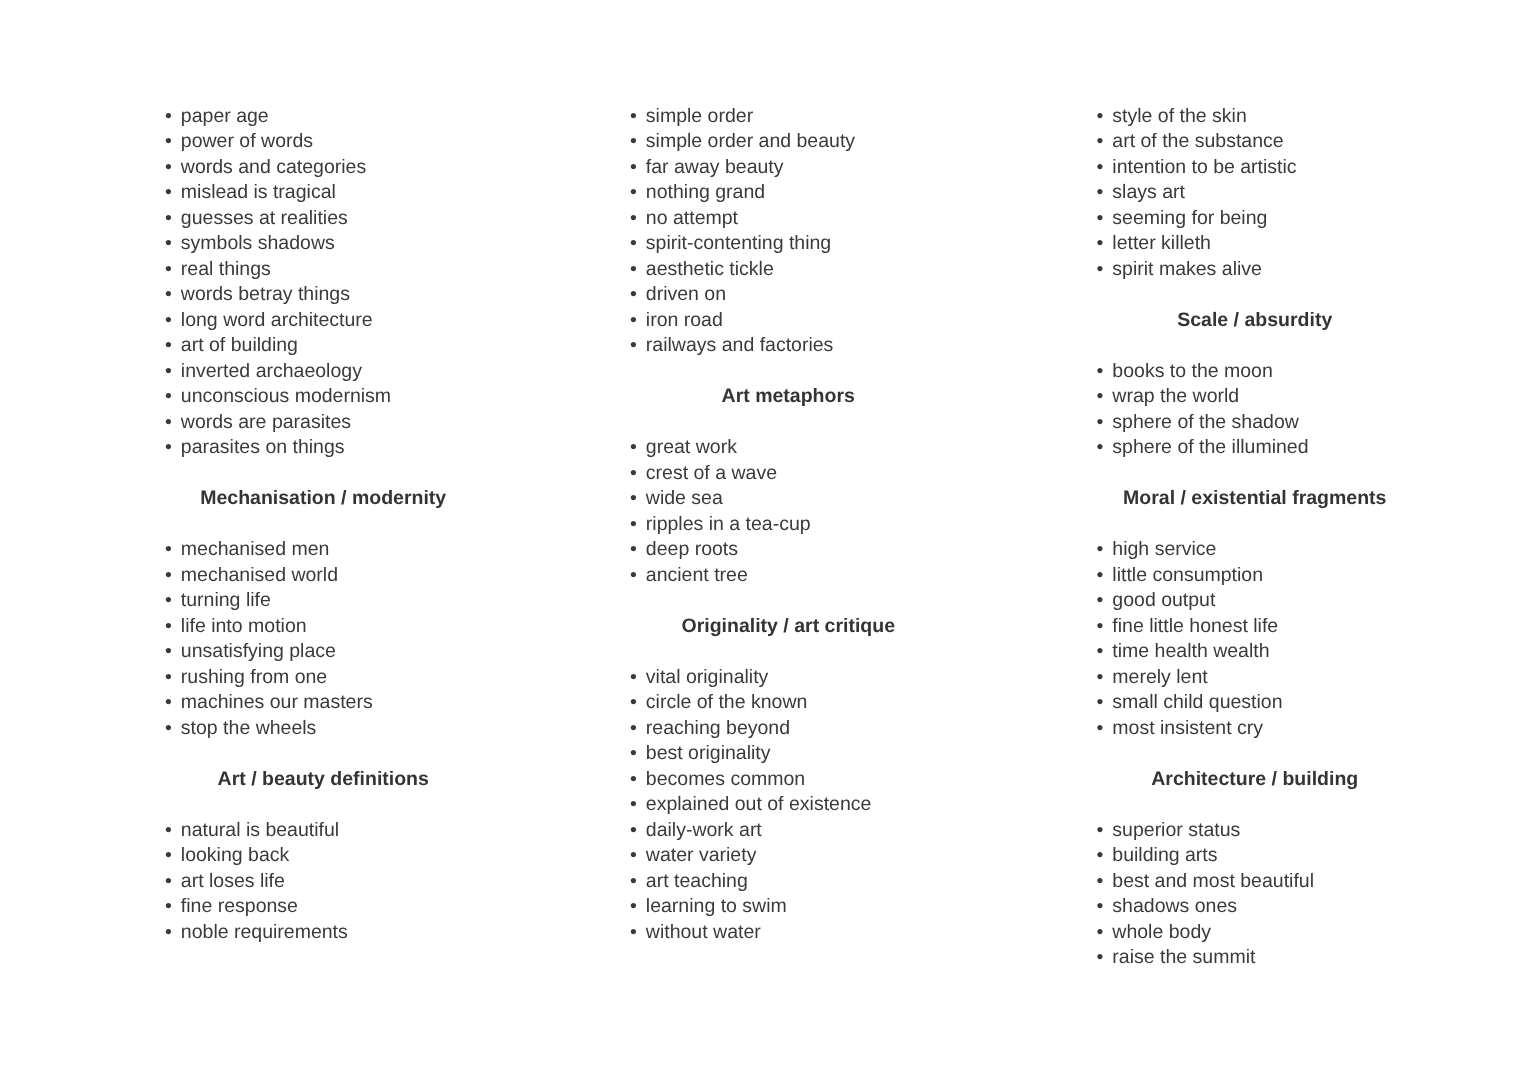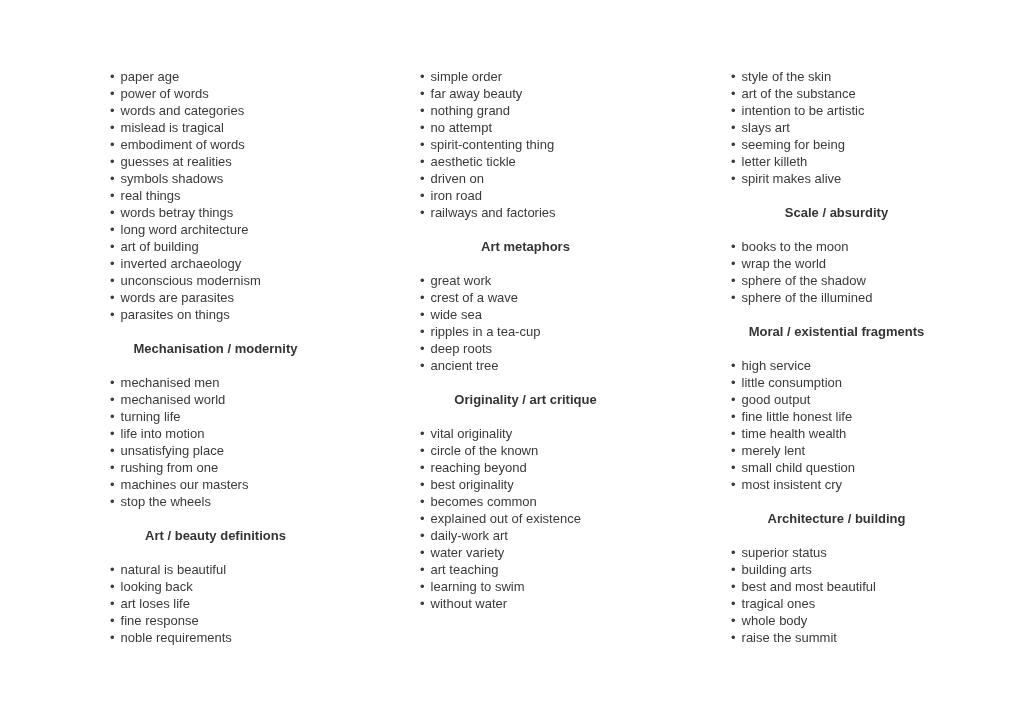"• simple order and beauty" div.item { html: none -> <div><span>•</span><span>simple order and beauty</span></div> }
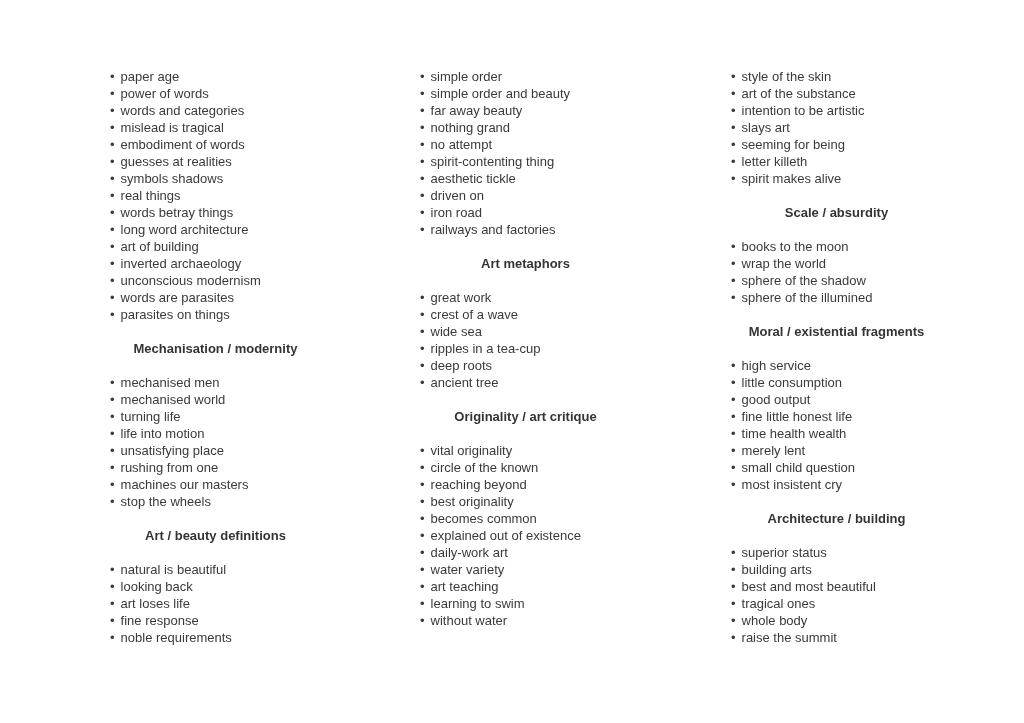"• embodiment of words" div.item { html: <div><span>•</span><span>embodiment of words</span></div> -> none }
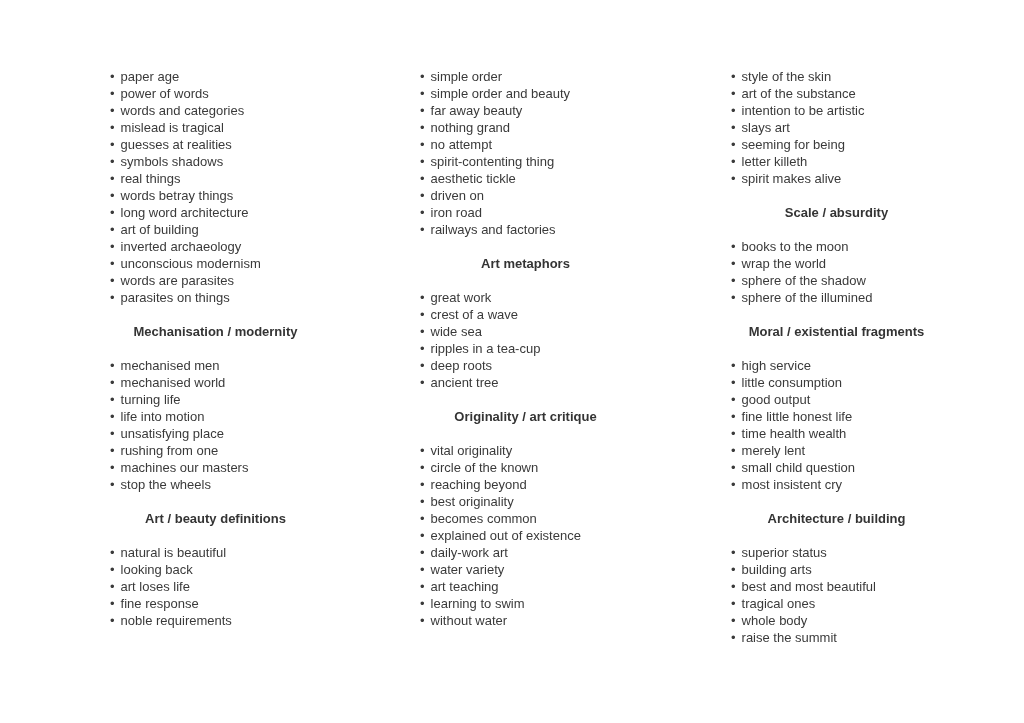"tragical ones" span { text: tragical -> shadows }
